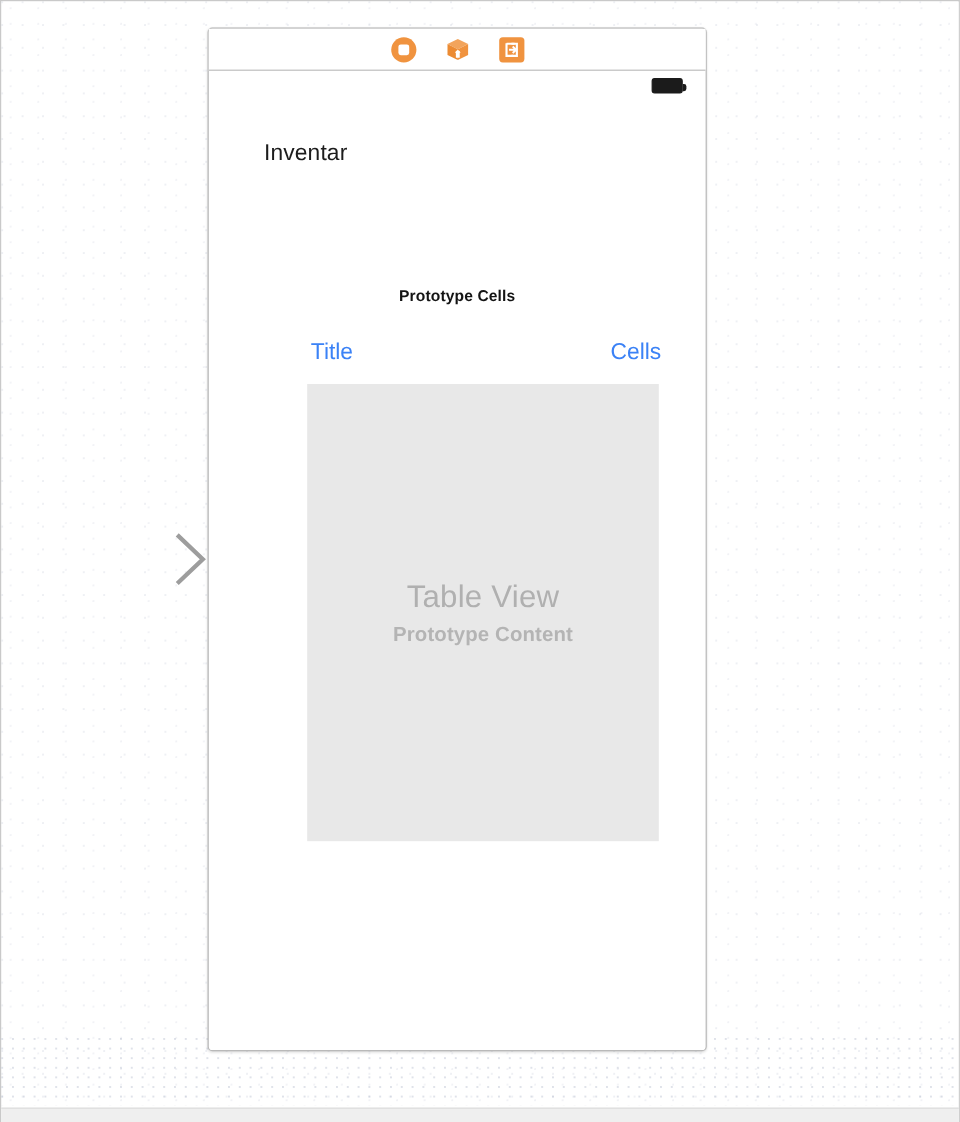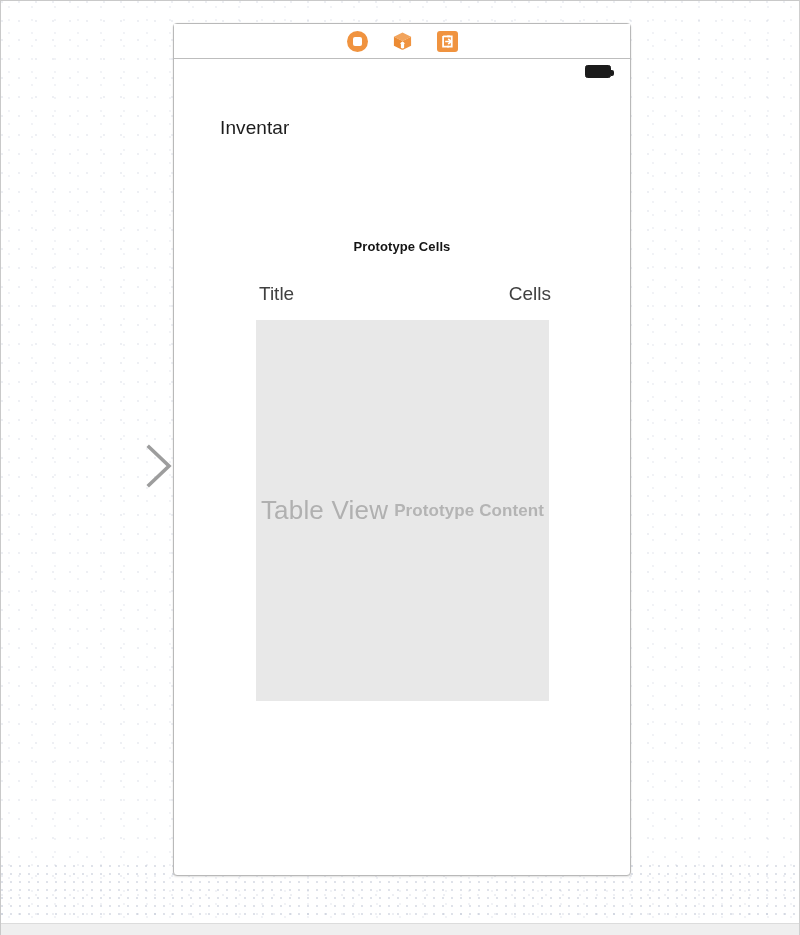"Inventar" #scene { width: 458px -> 416px }
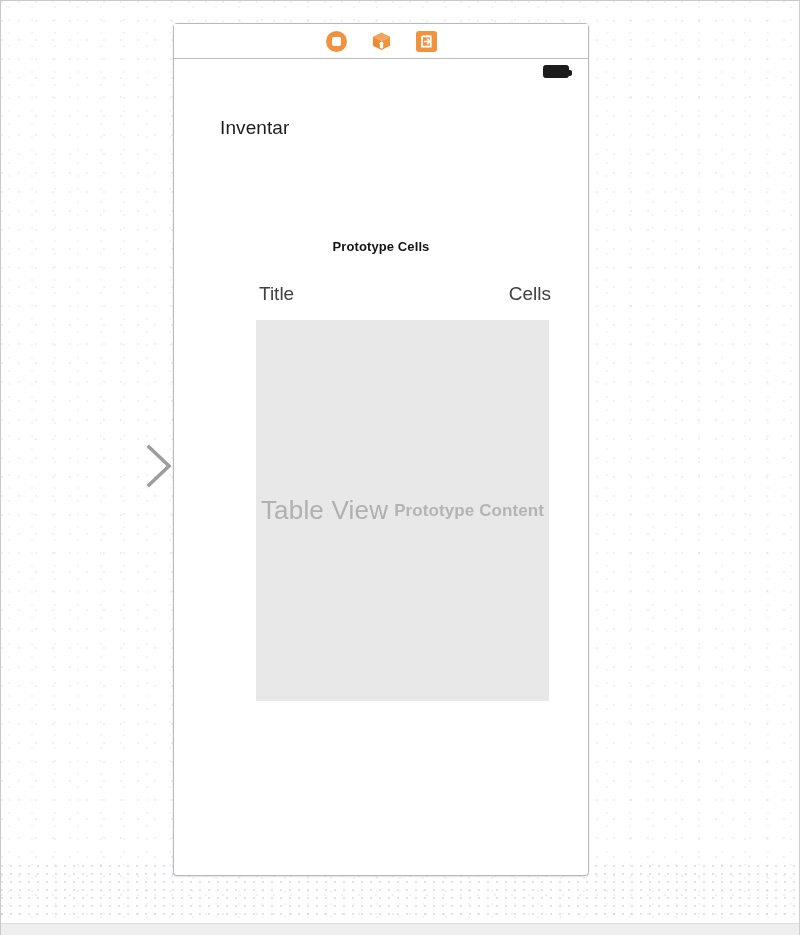"Title" #column-headers { color: #404040 -> #3b82f6 }
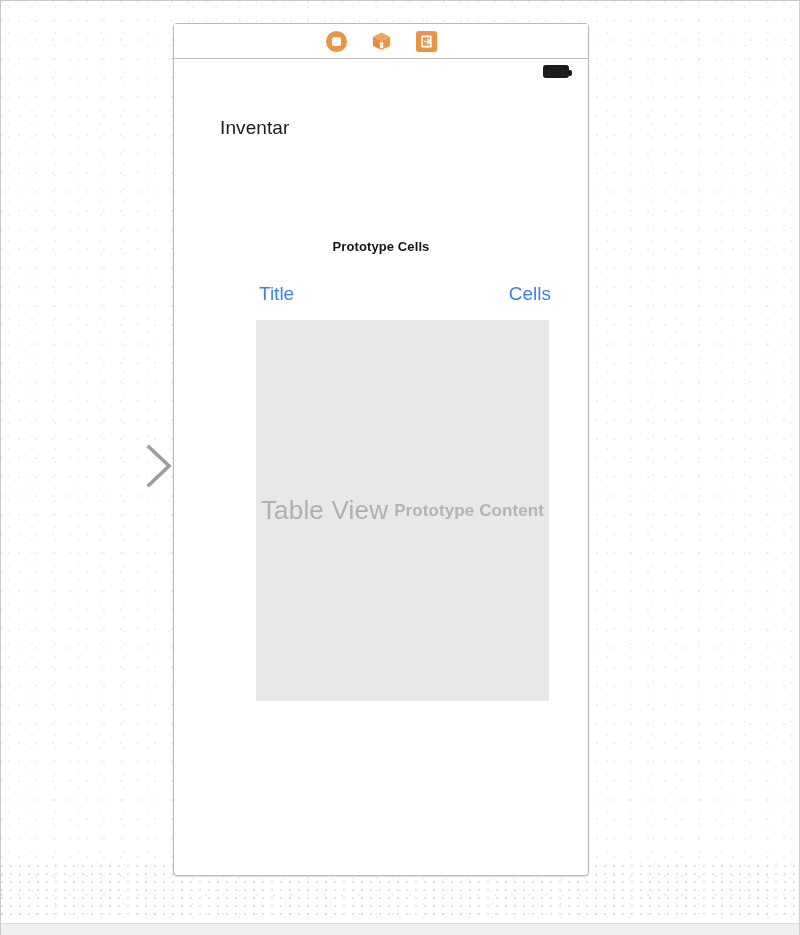"Table View" #table-view { flex-direction: row -> column }
